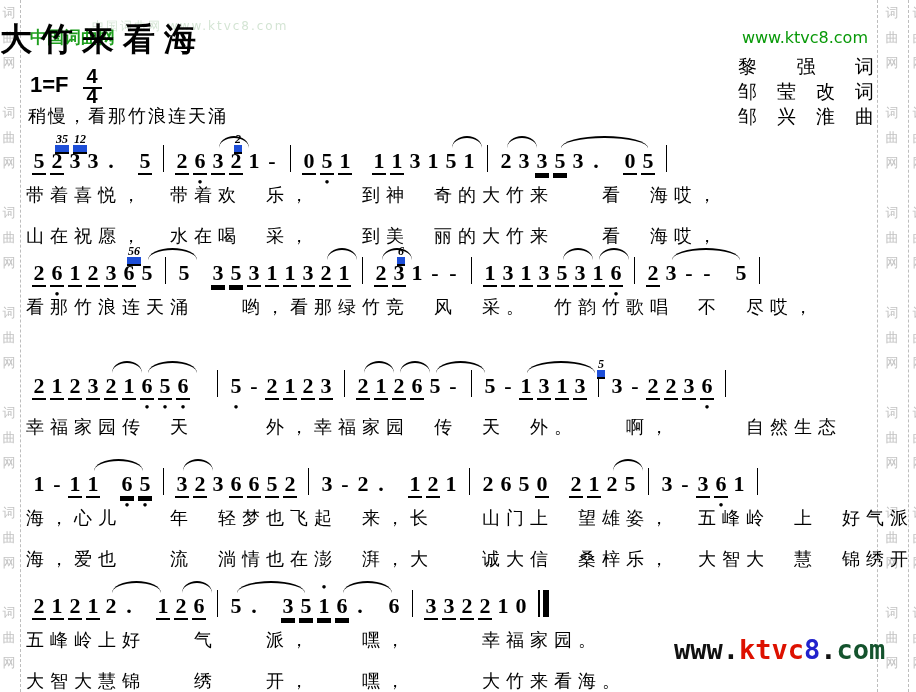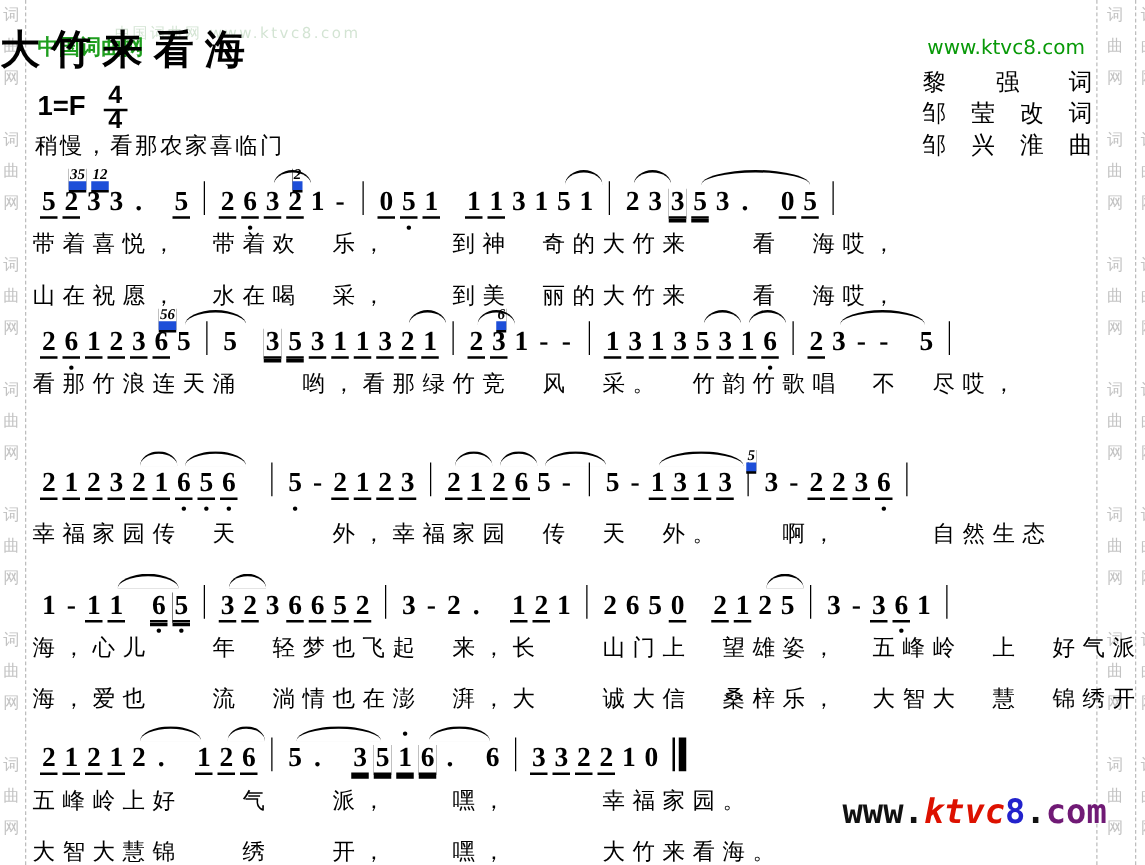"稍慢，看那农家喜临门" div.tempo { text: 农家喜临门 -> 竹浪连天涌 }
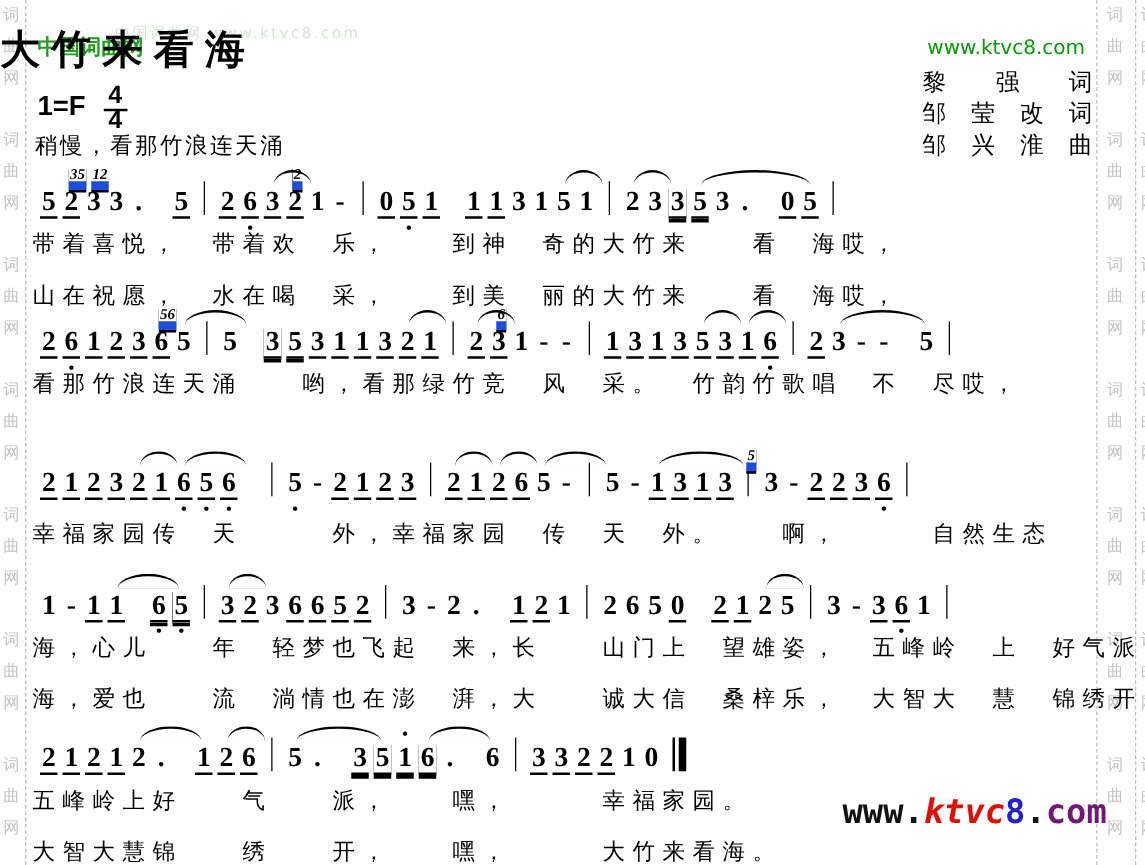"ktvc" span { font-style: italic -> none }
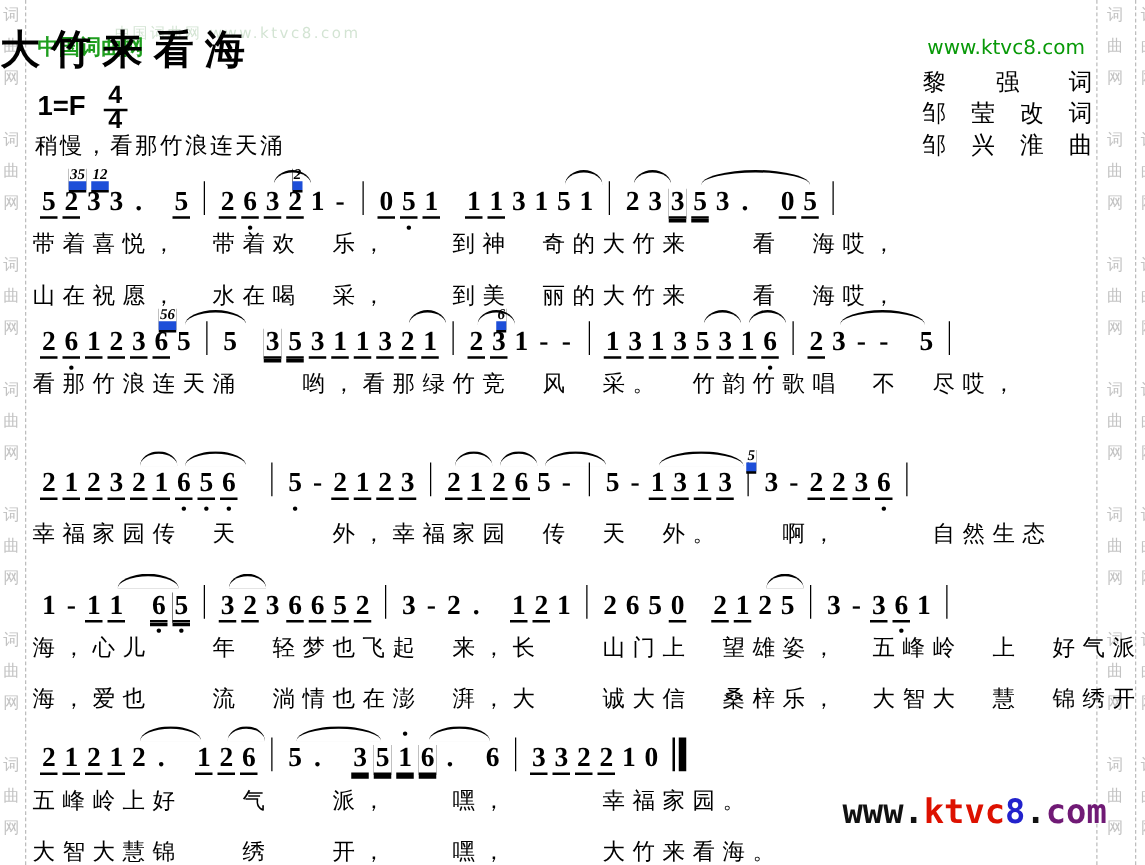"com" span { color: #701a75 -> #14532d }
